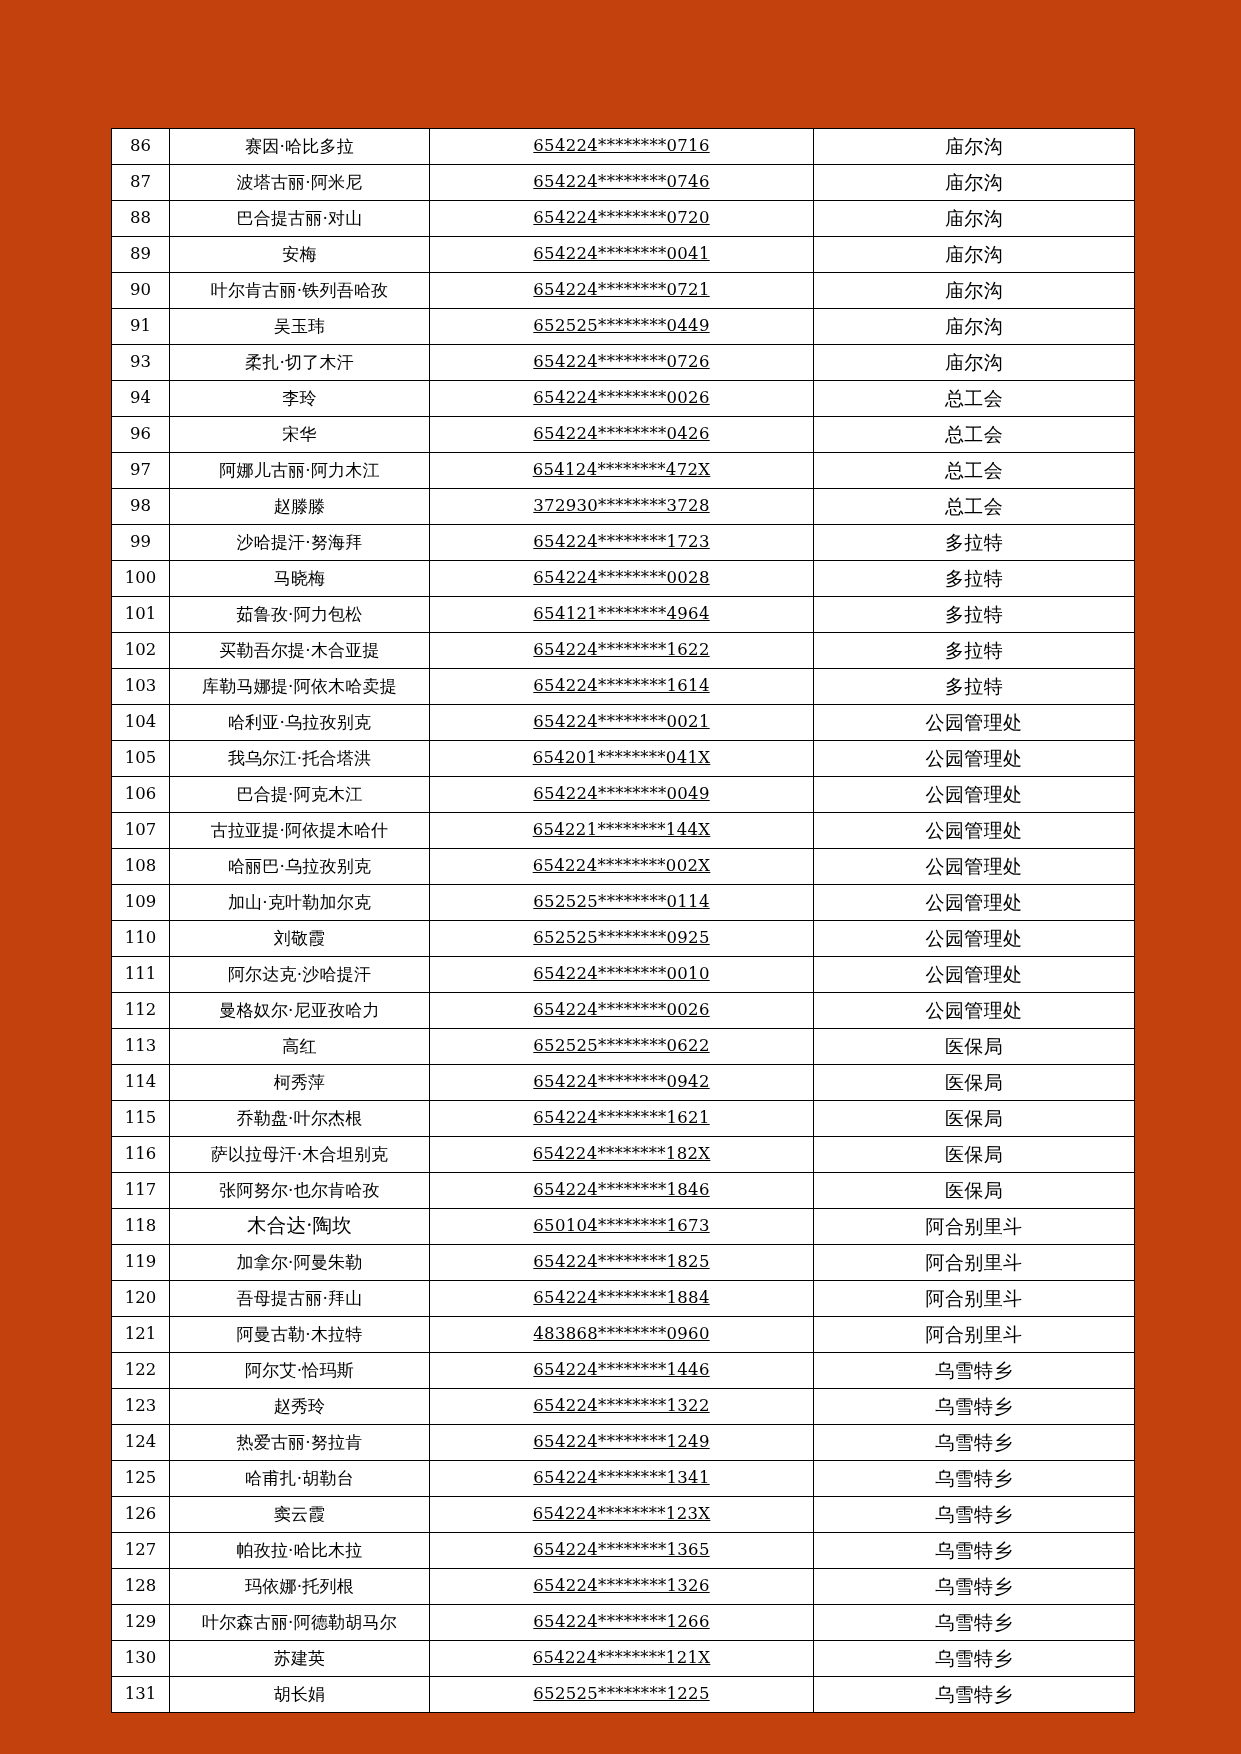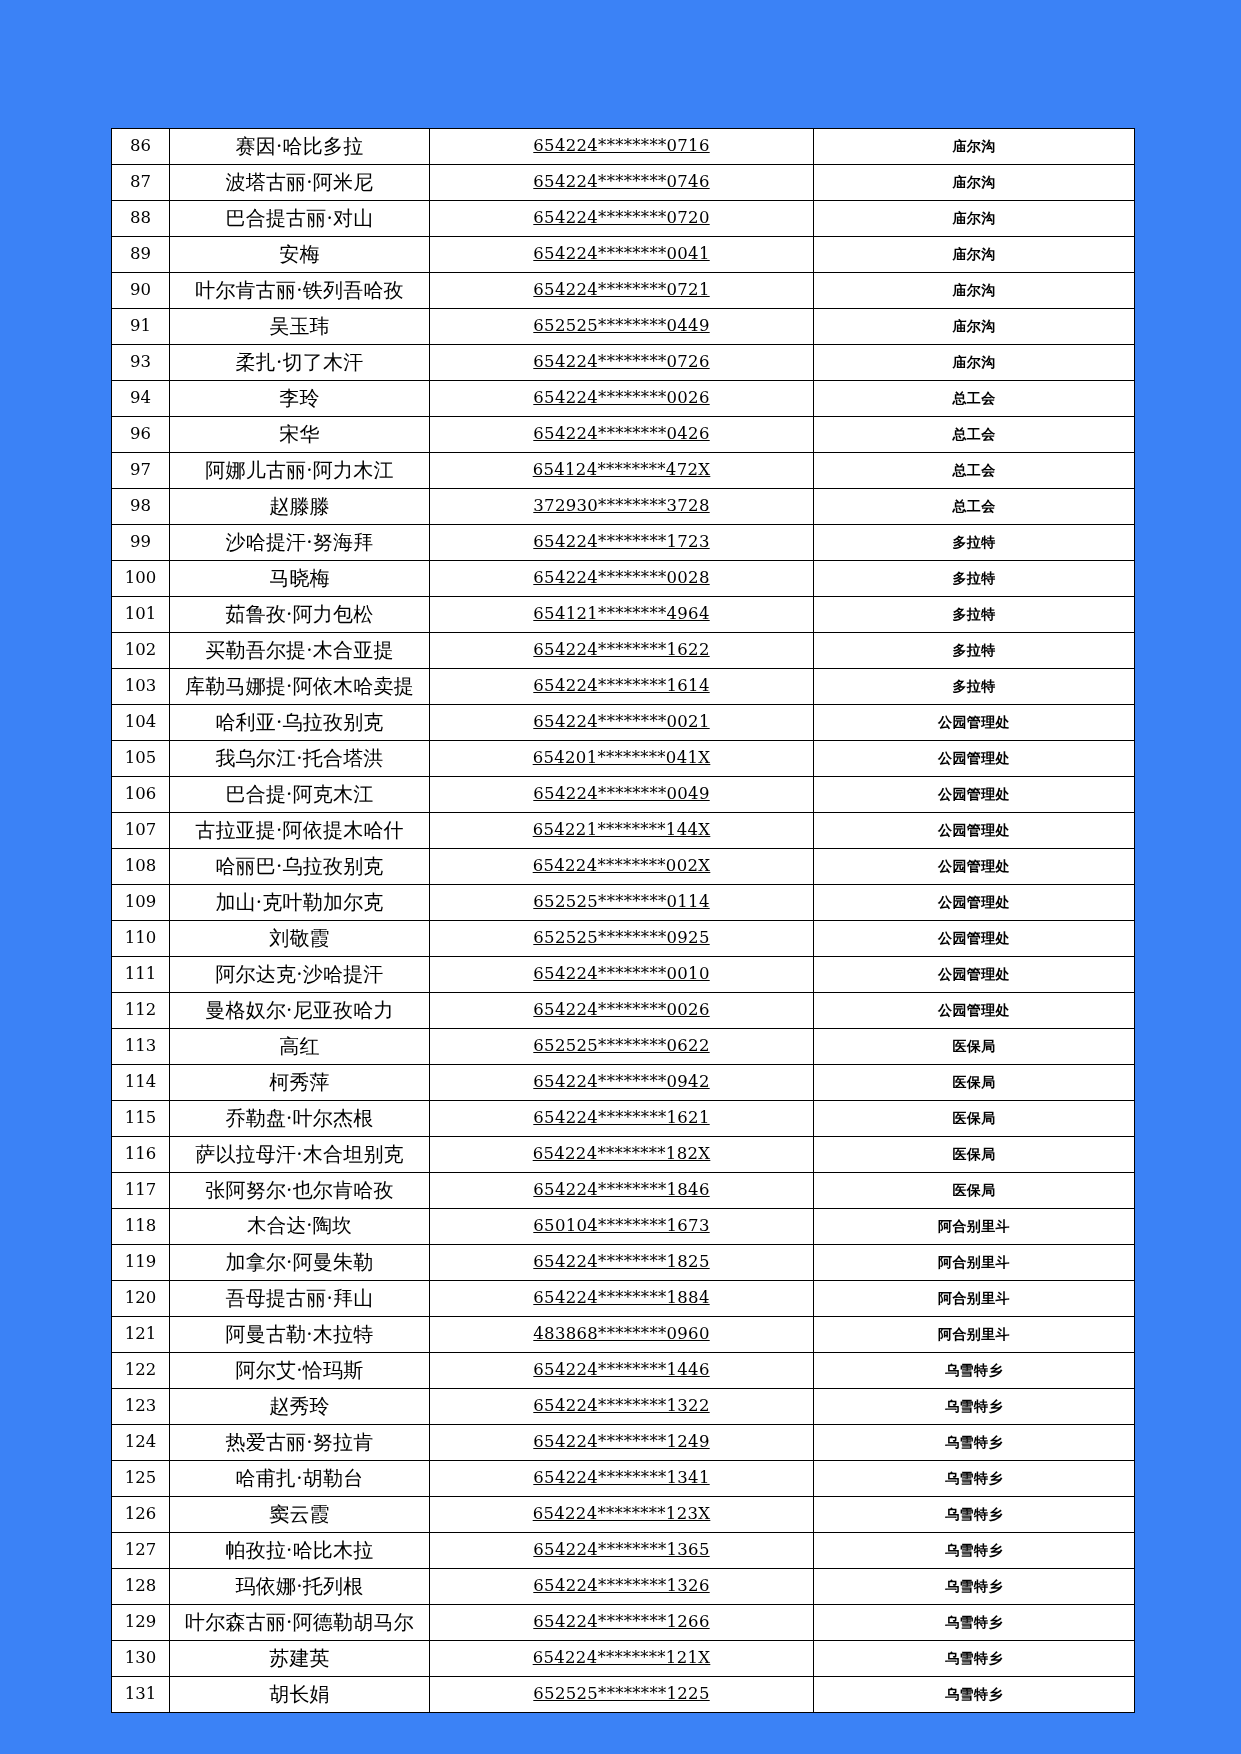"86" .page { background: #3b82f6 -> #c2410c }
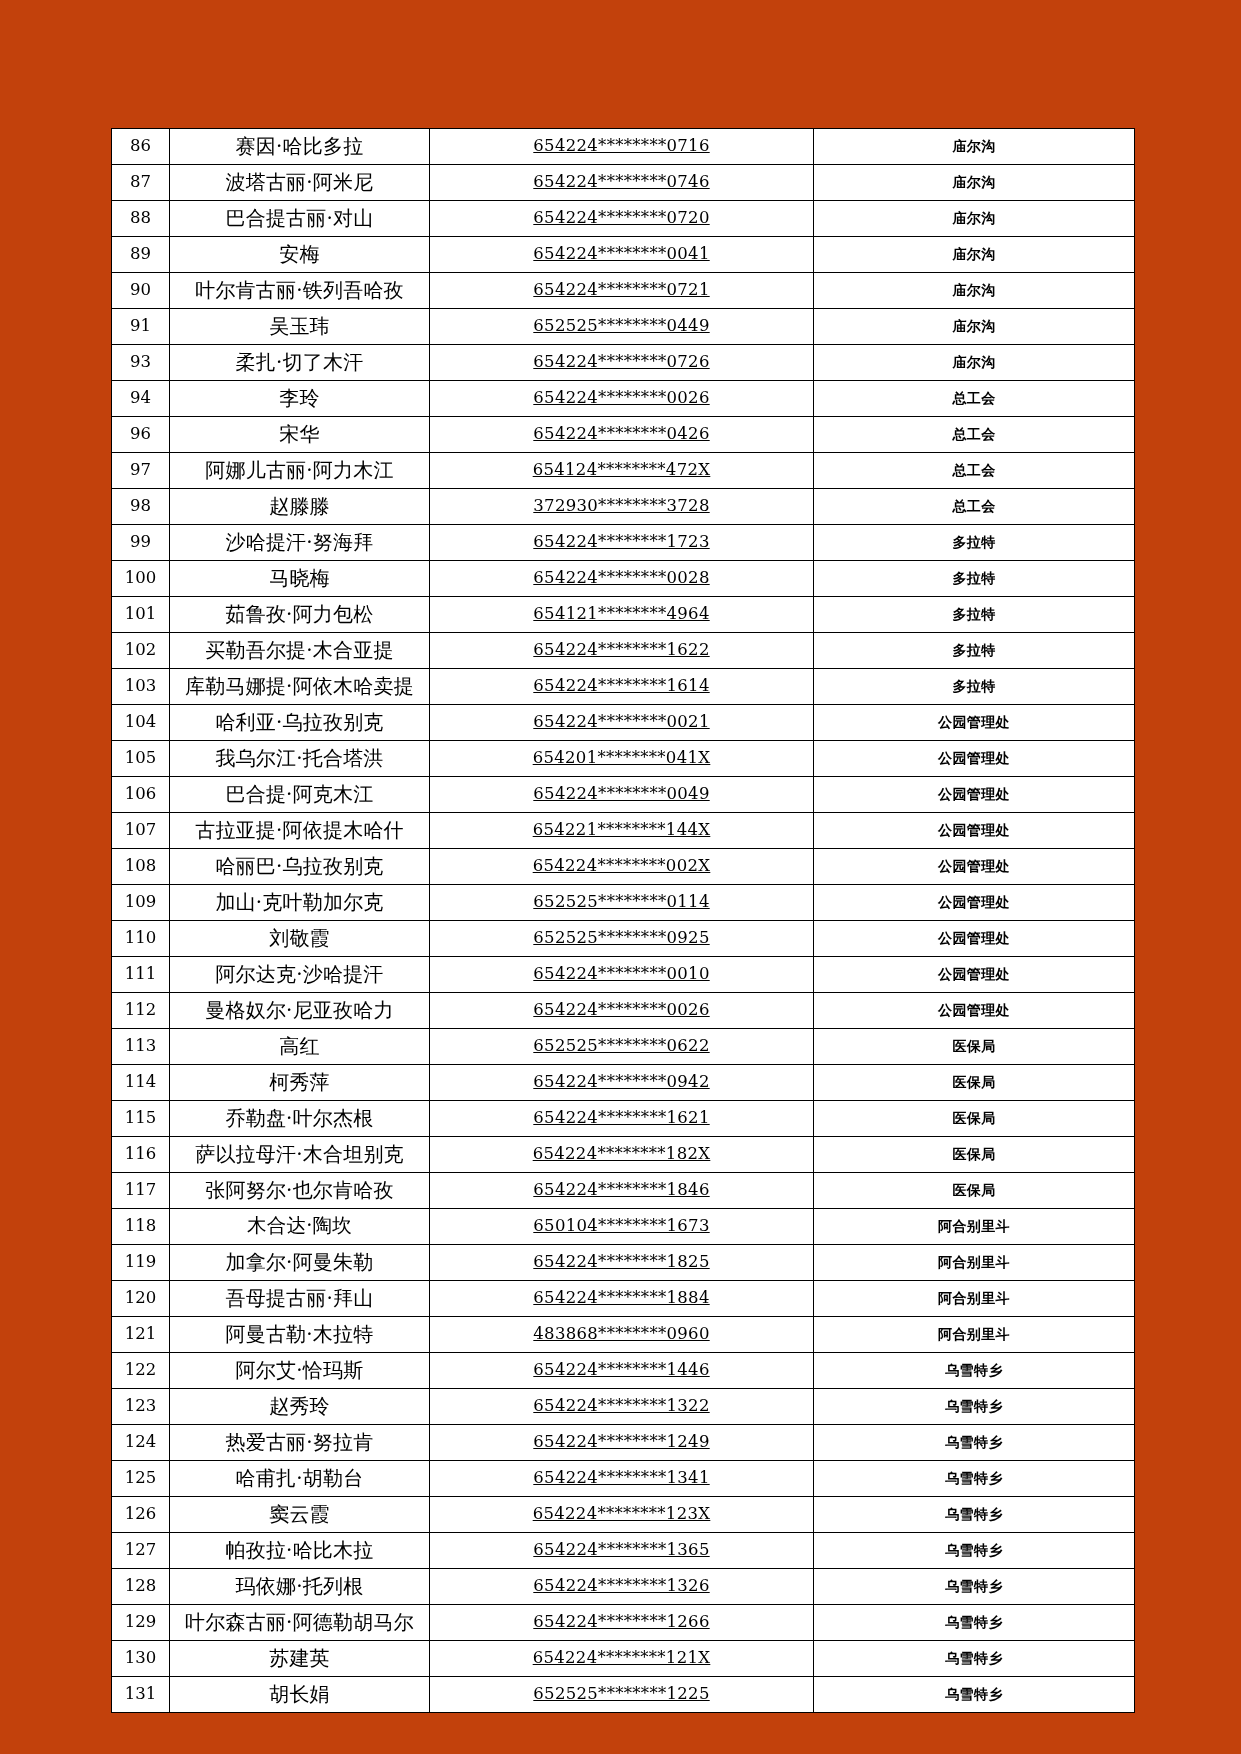"赛因·哈比多拉" td.cell-name { font-size: 20px -> 17px }
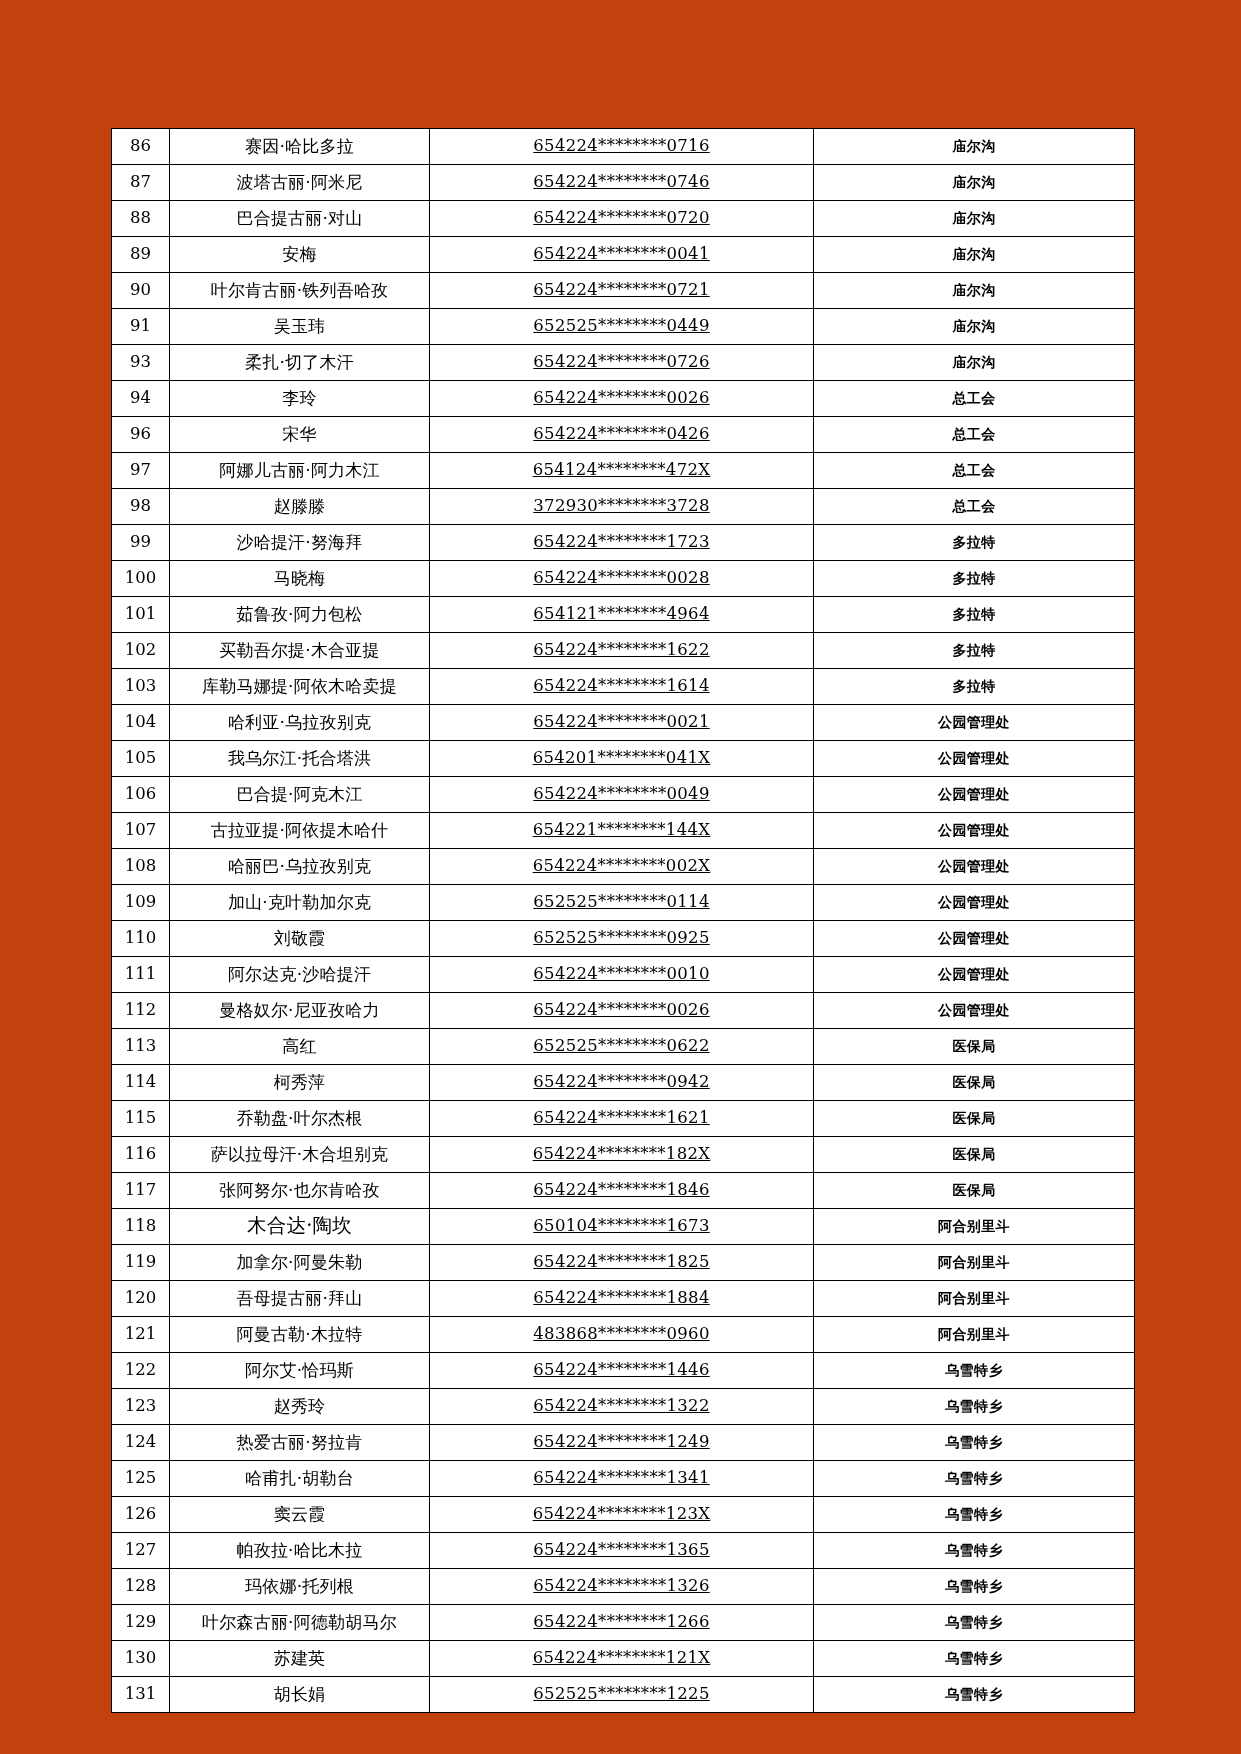"庙尔沟" td.cell-unit { font-size: 14px -> 19px; font-weight: bold -> none }
